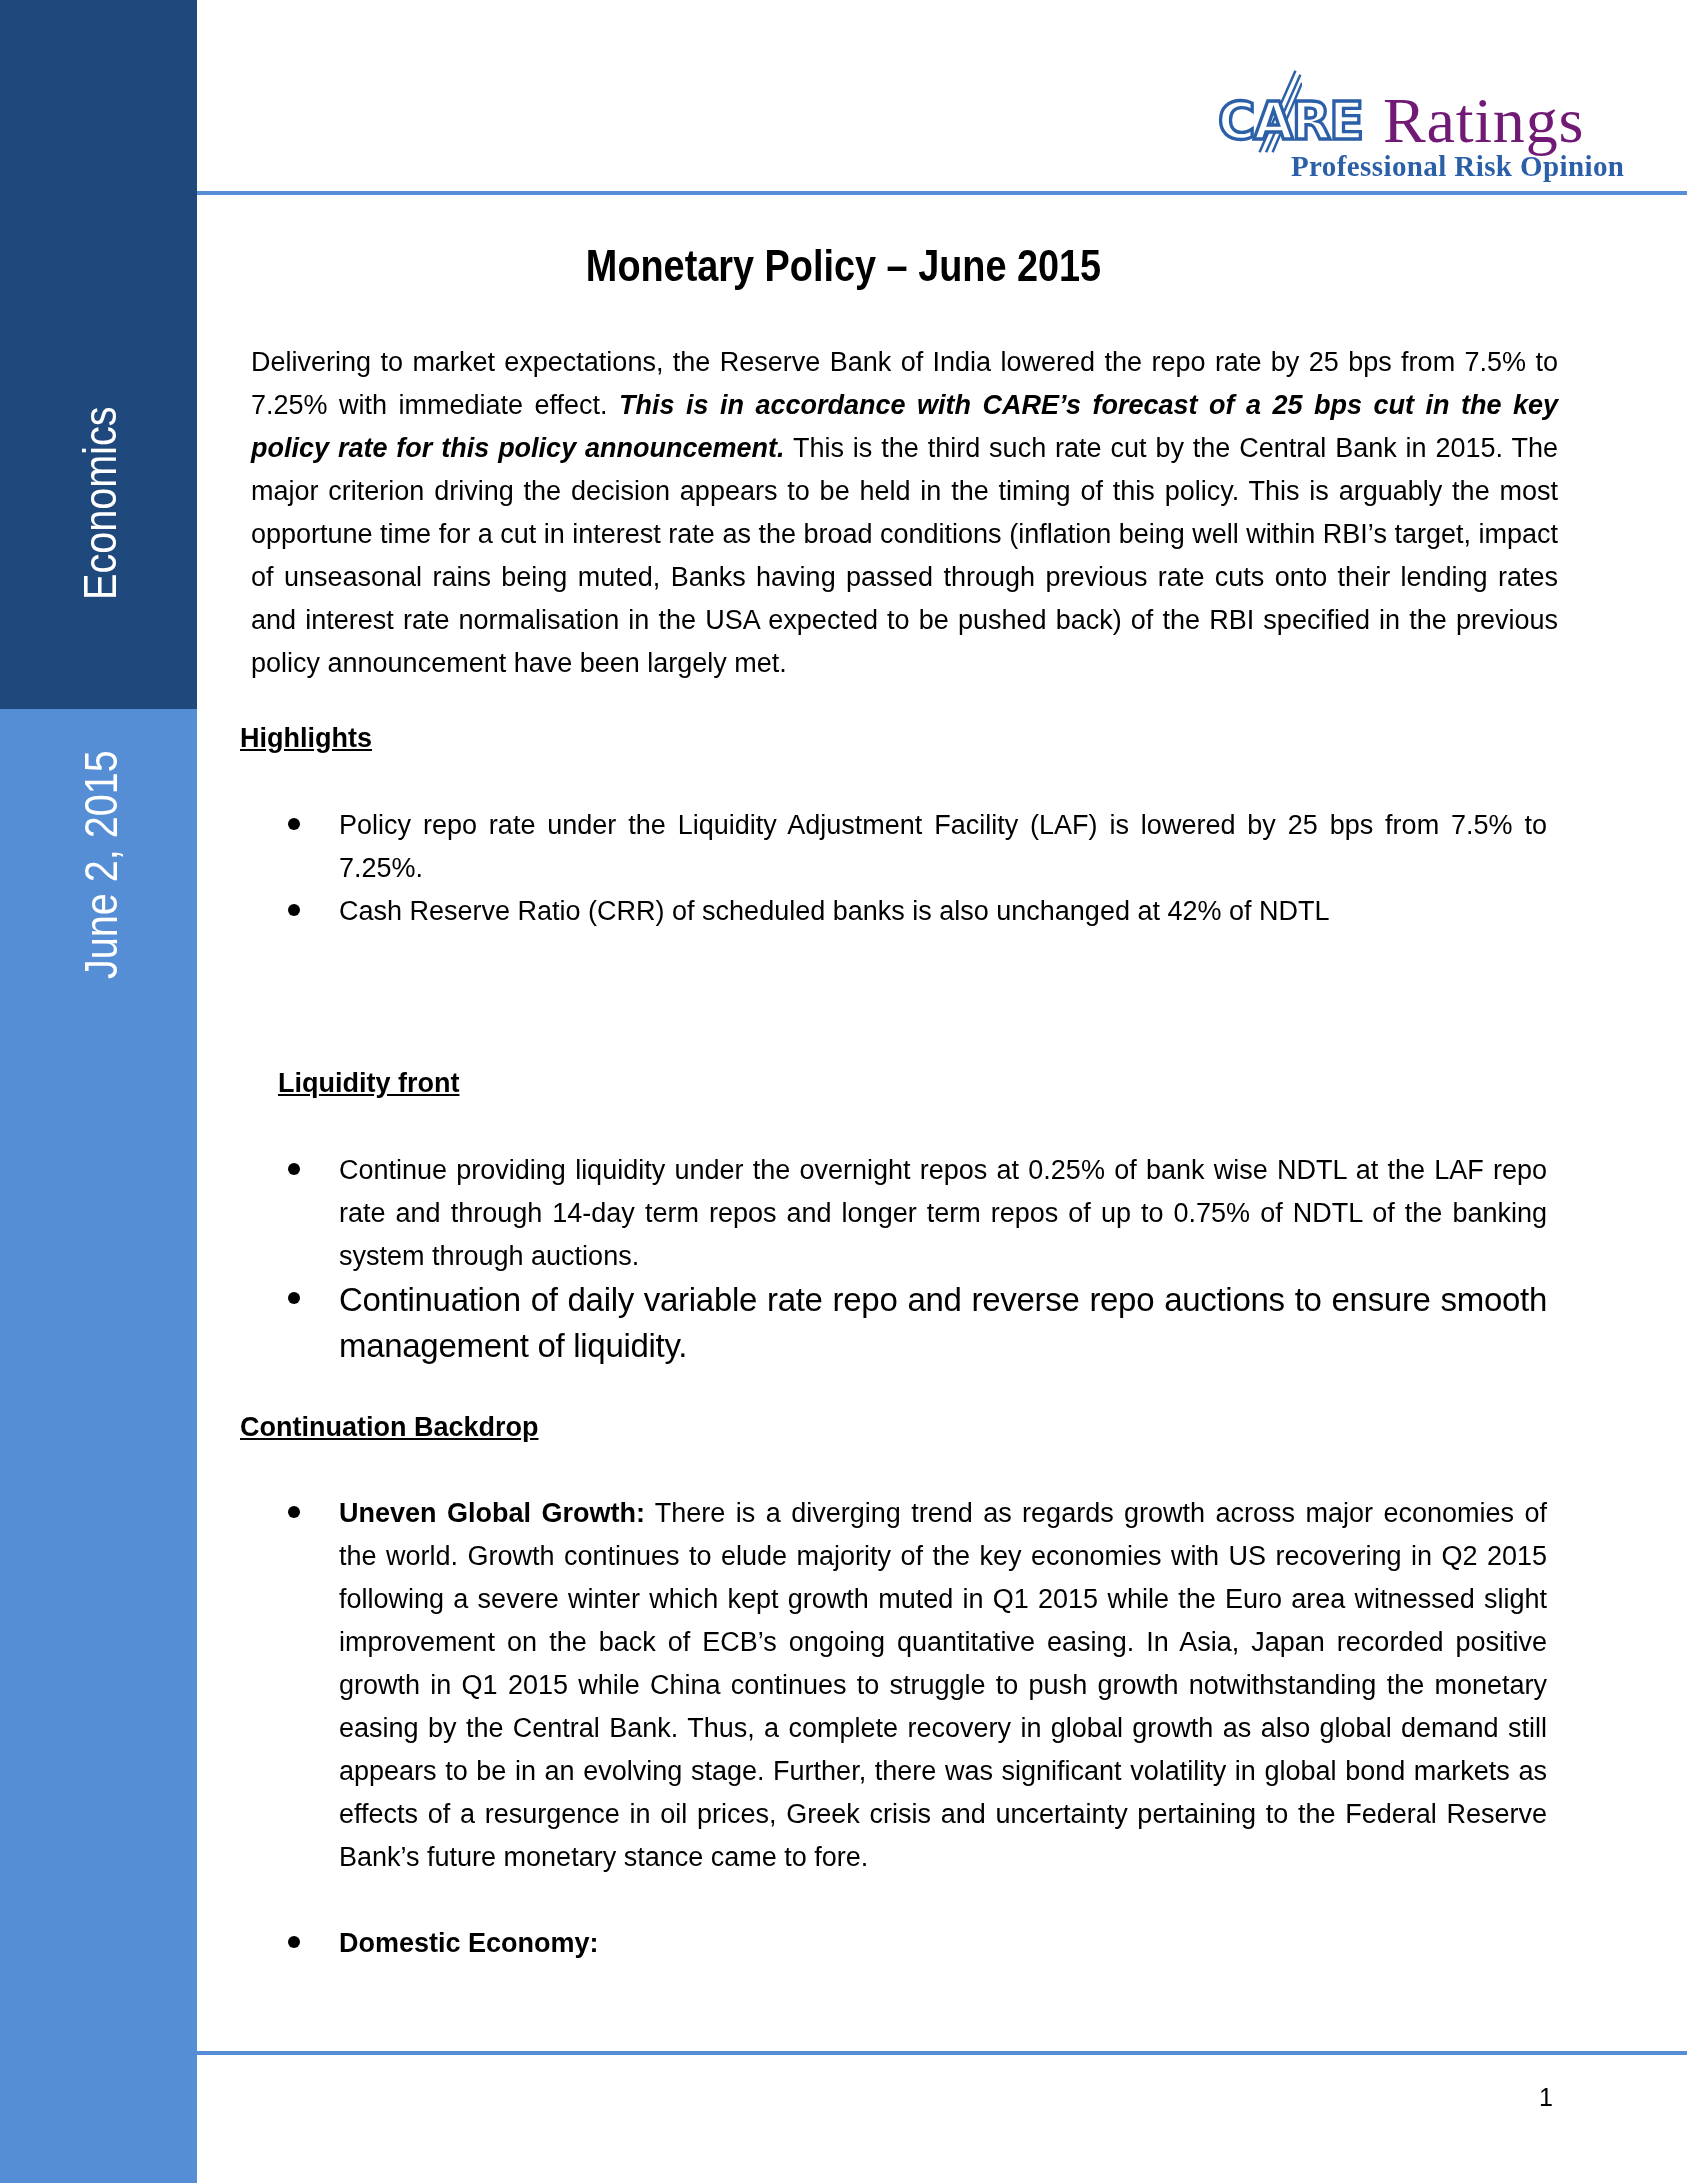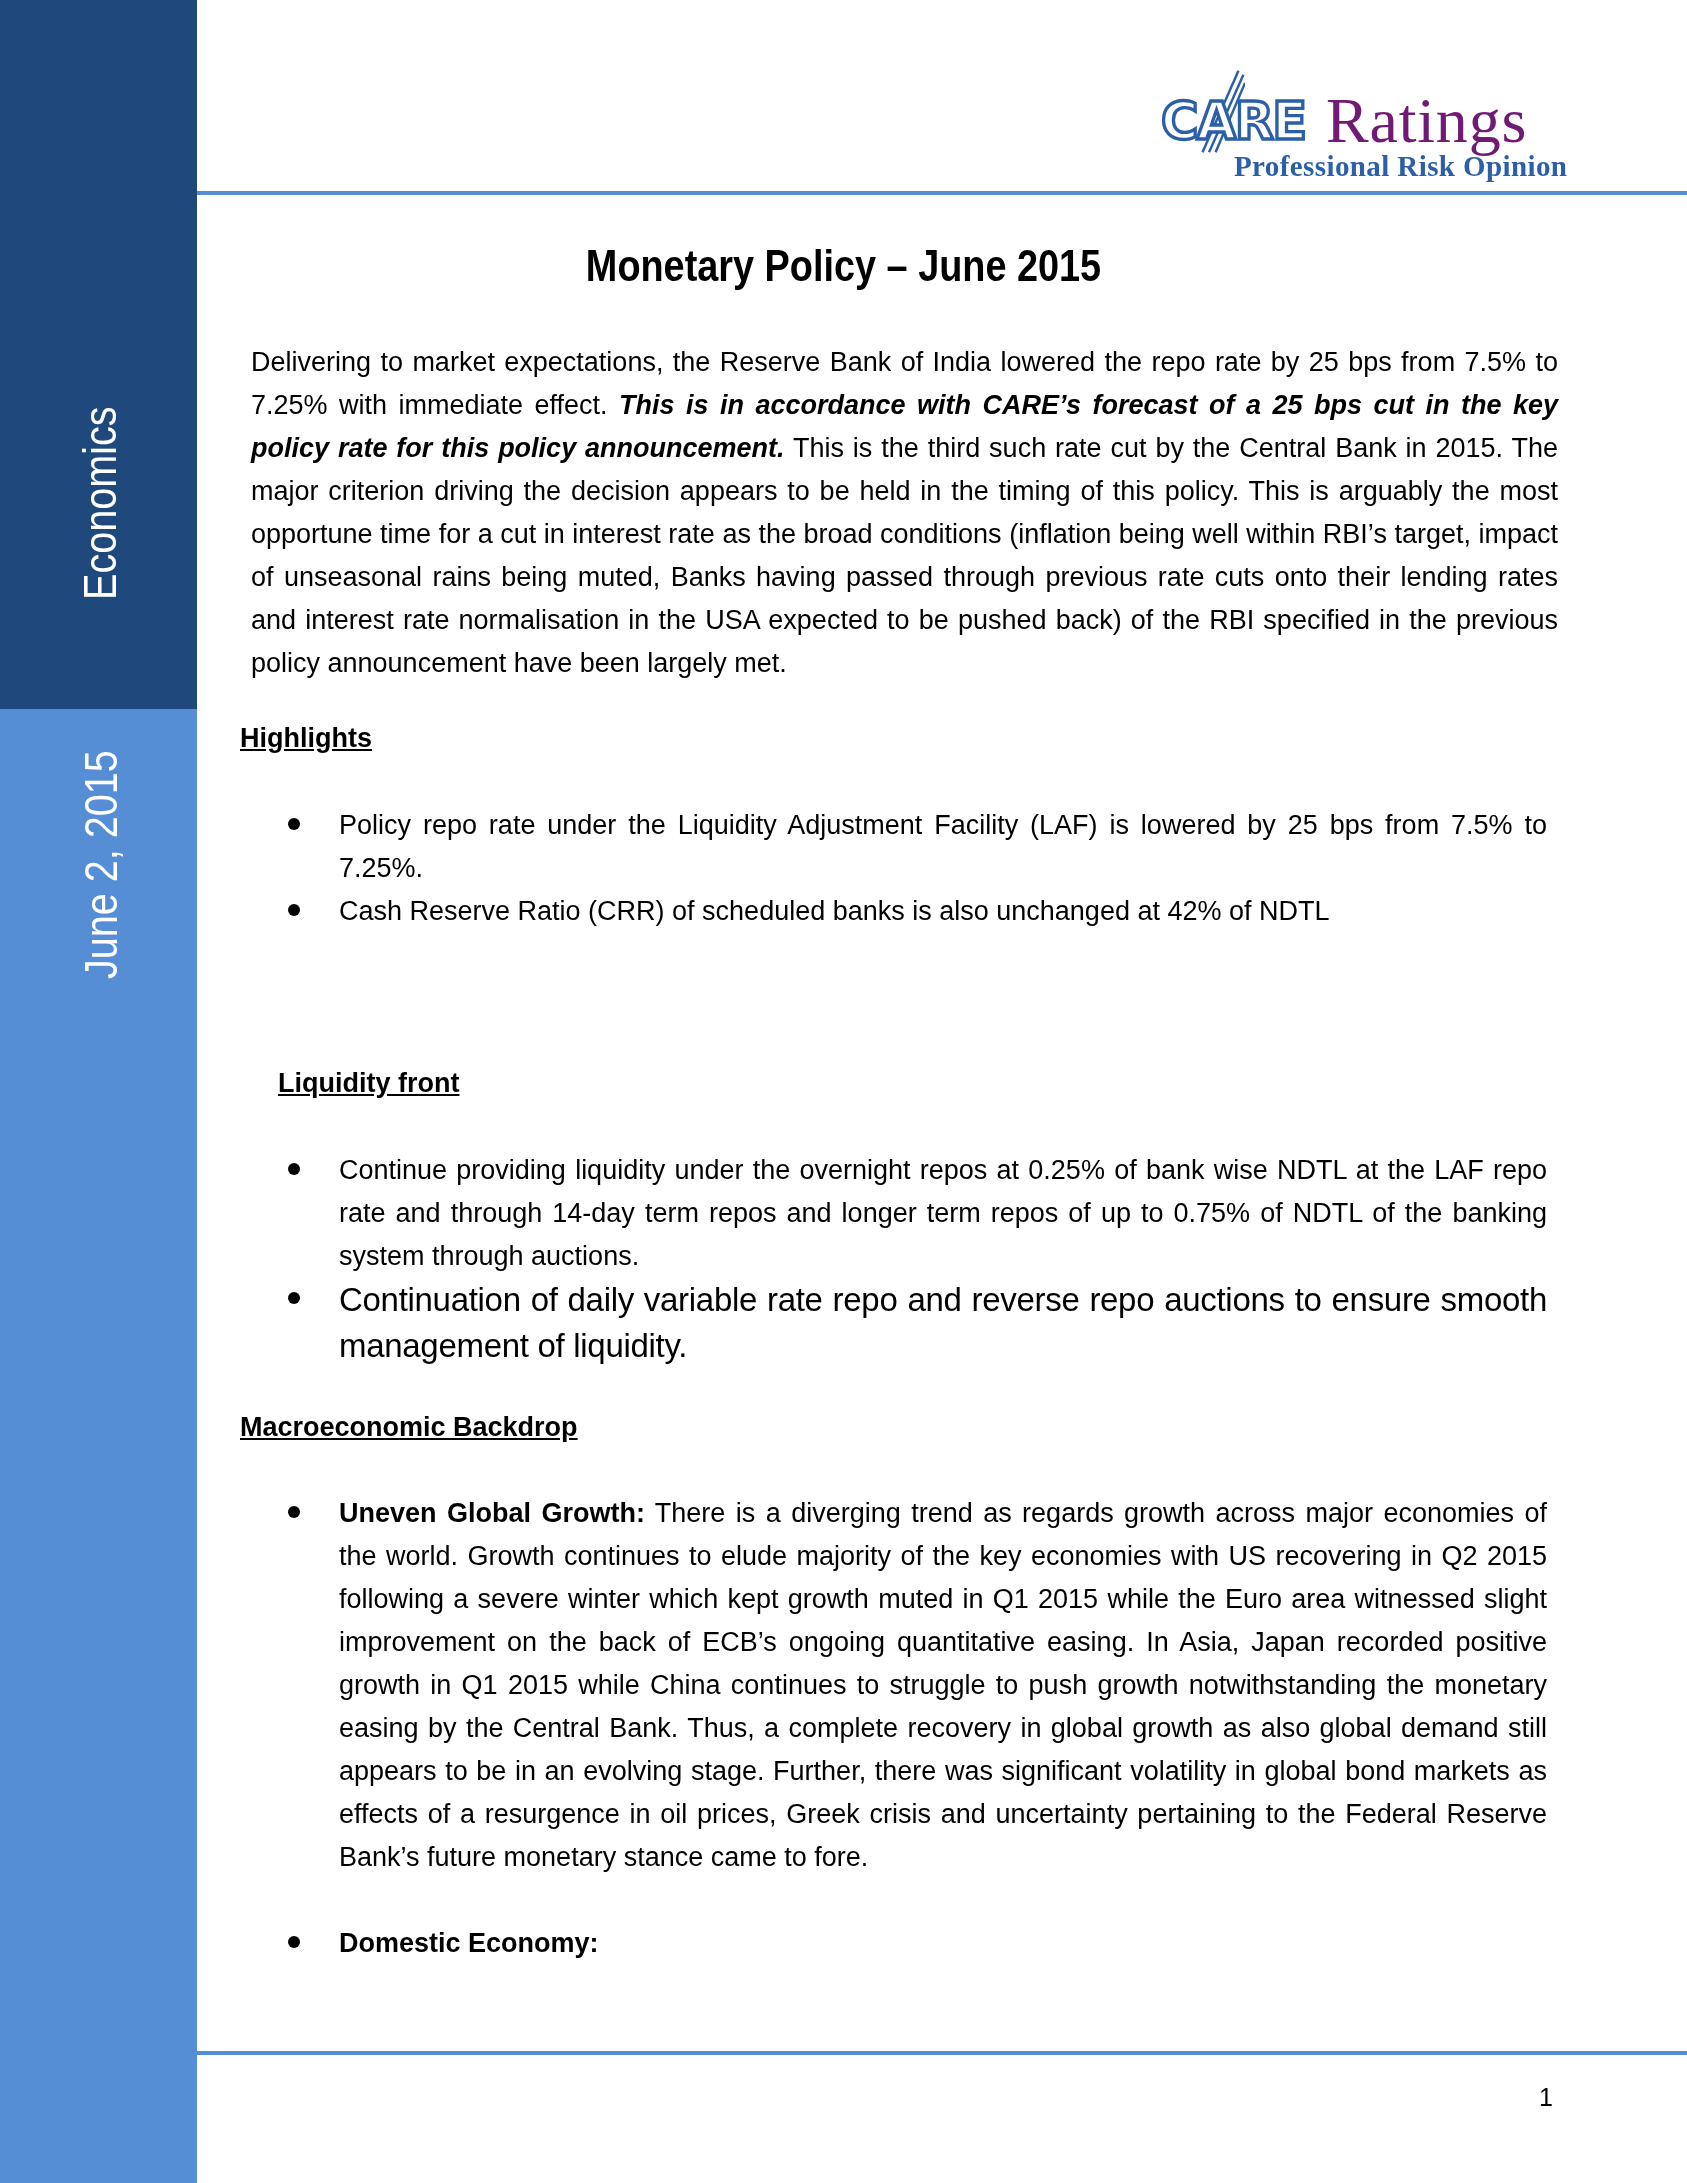"CARE" .logo { left: 1161px -> 1218px }
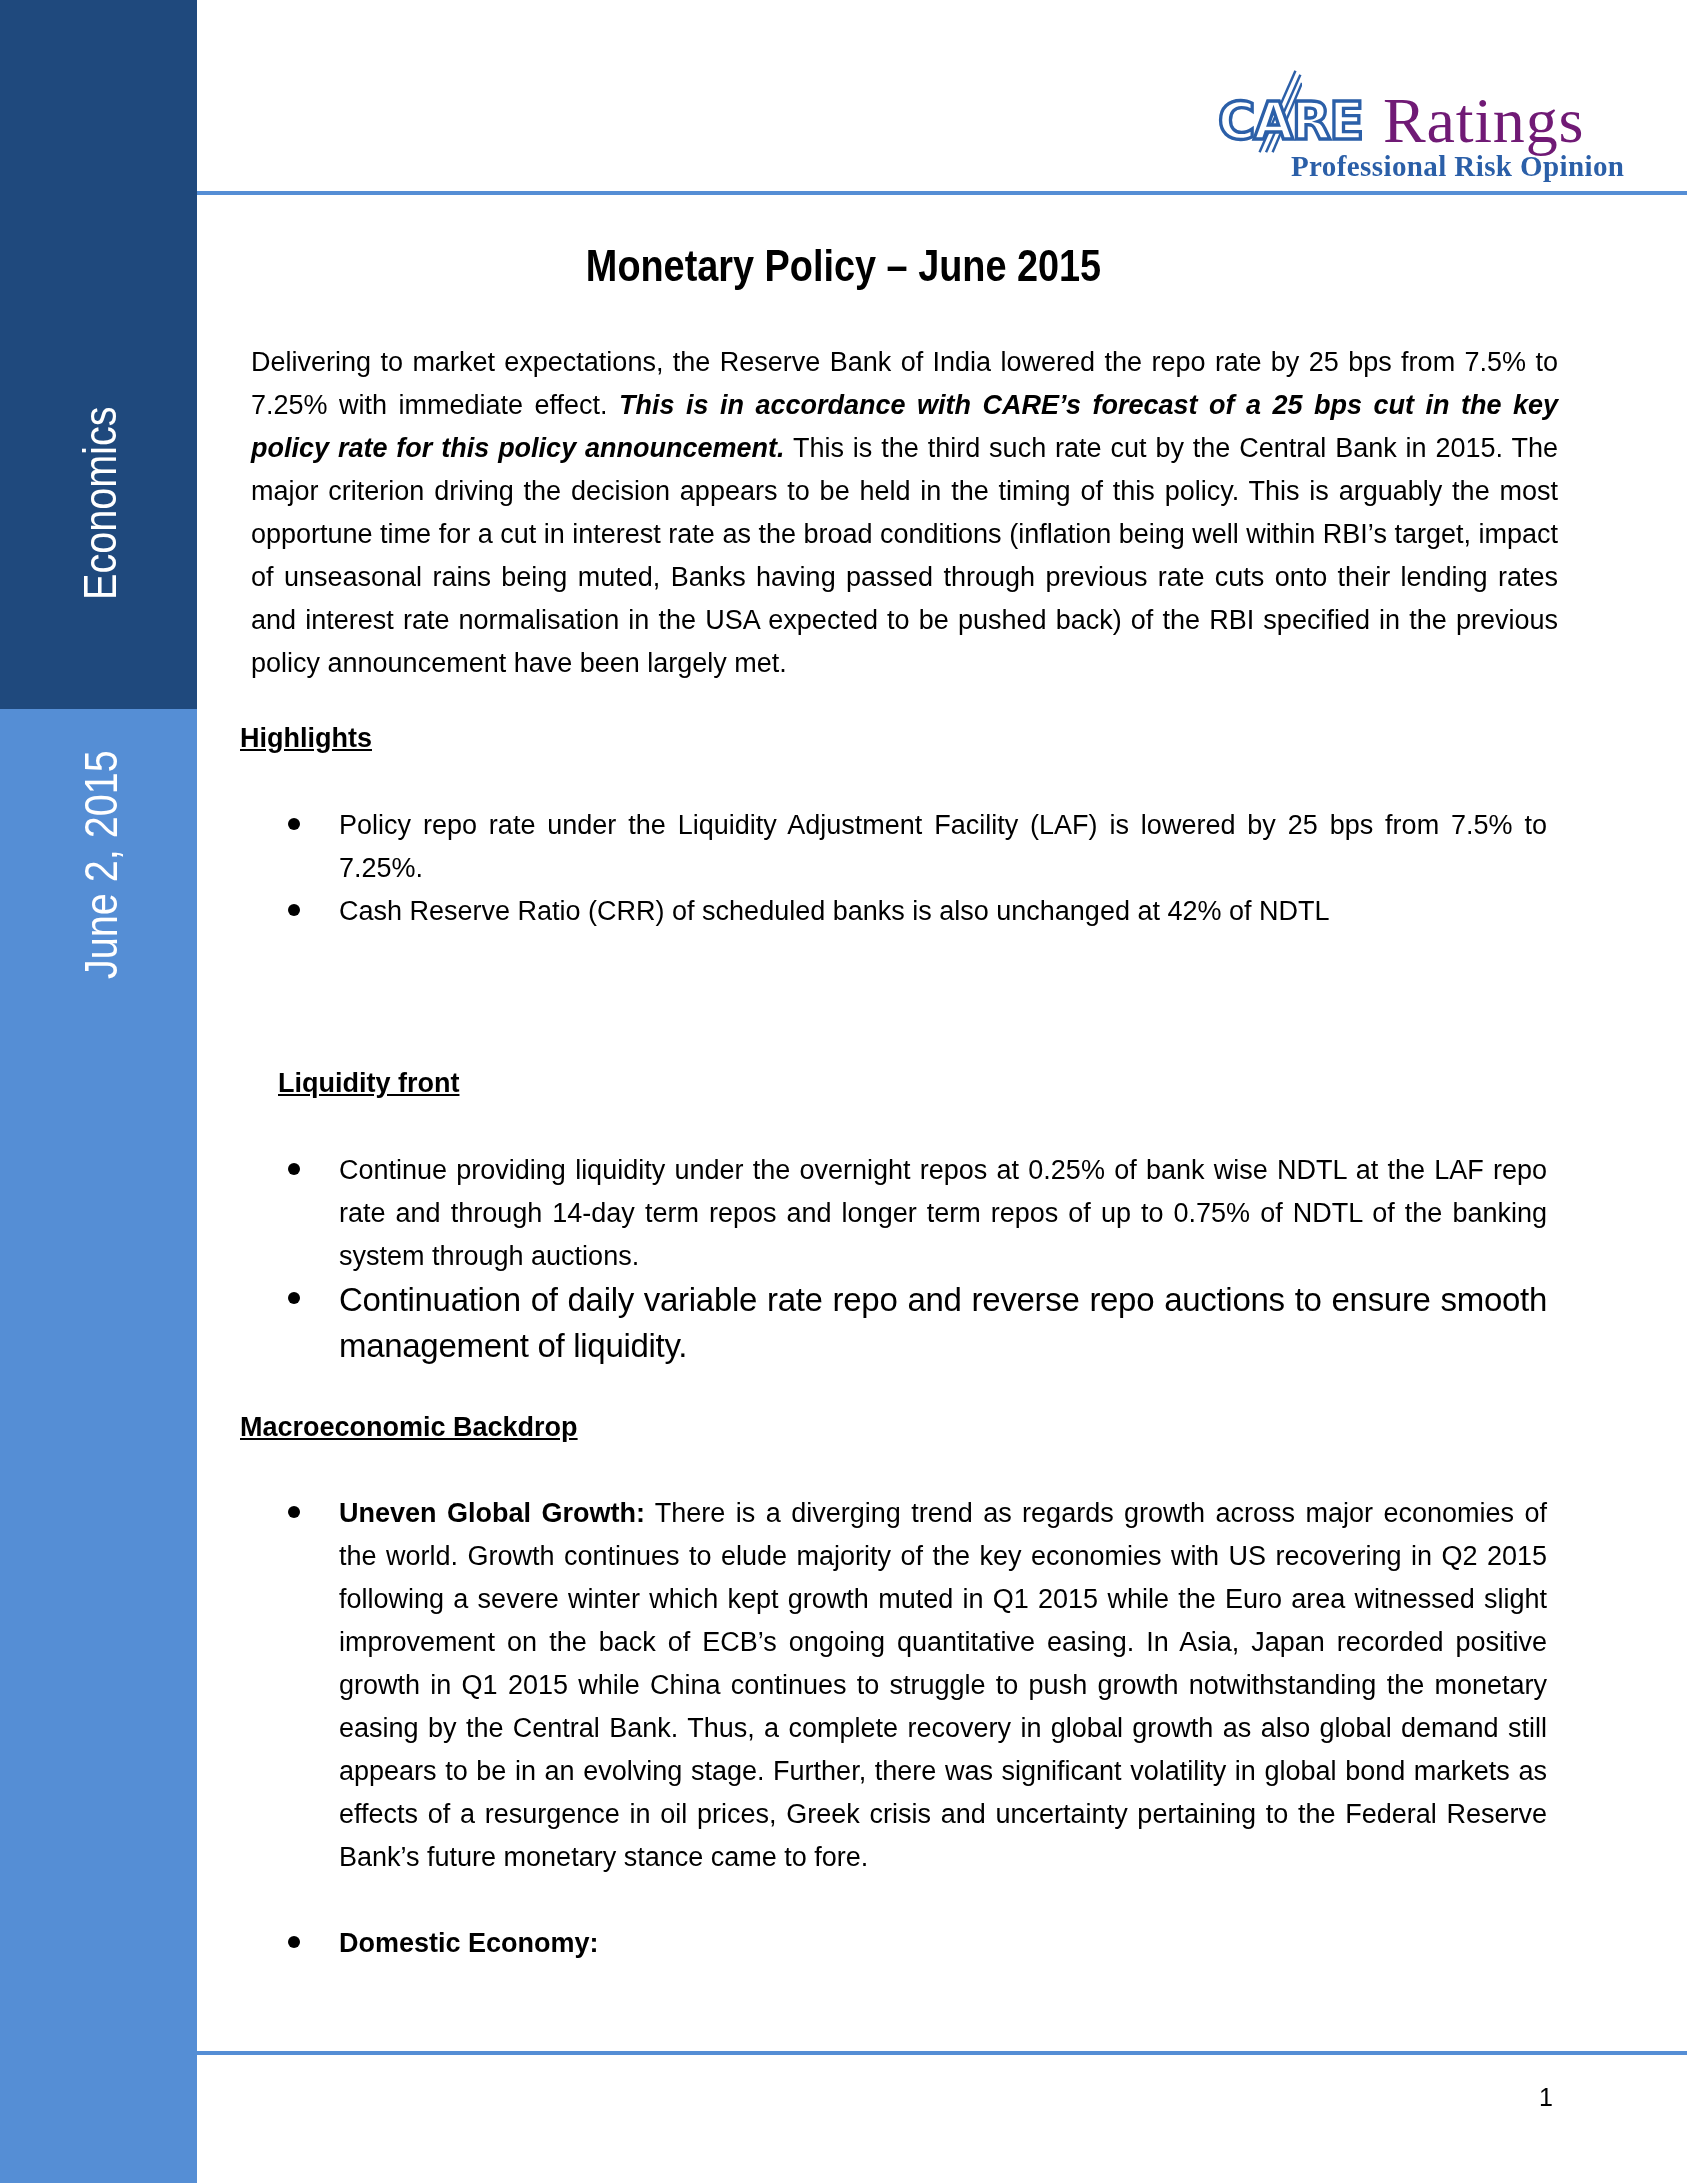"Macroeconomic Backdrop" p.heading { text: Macroeconomic -> Continuation }
